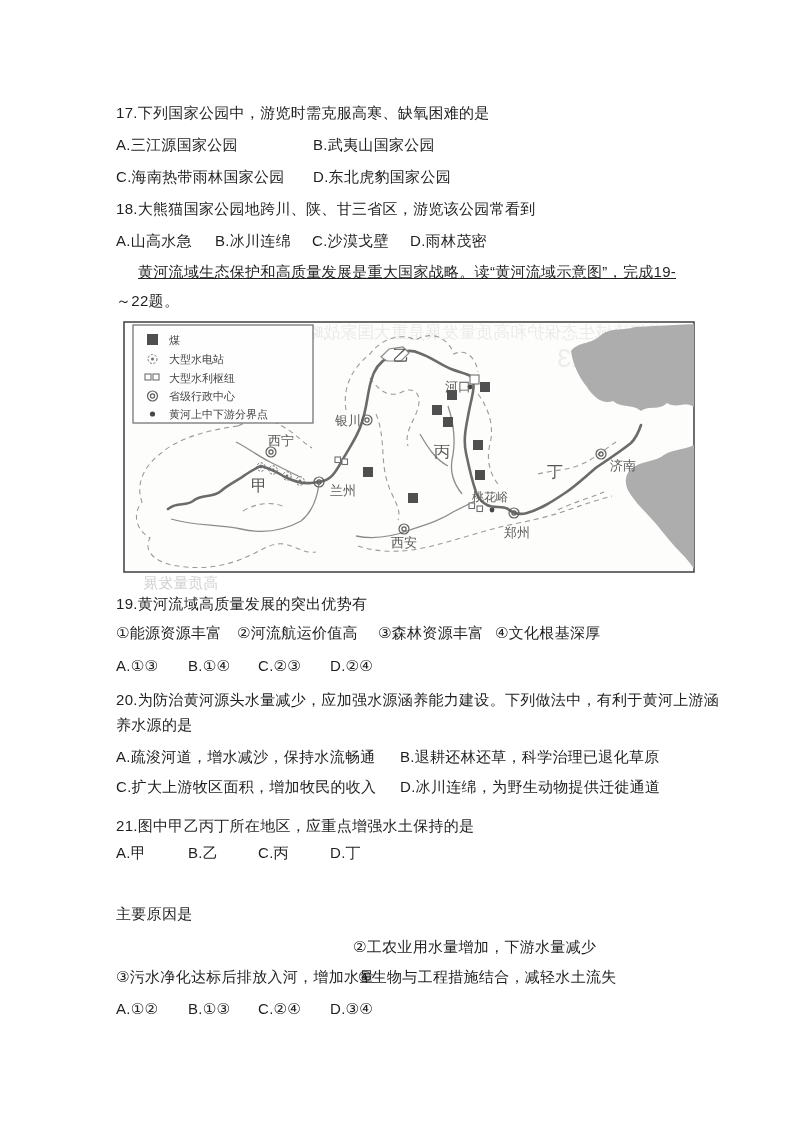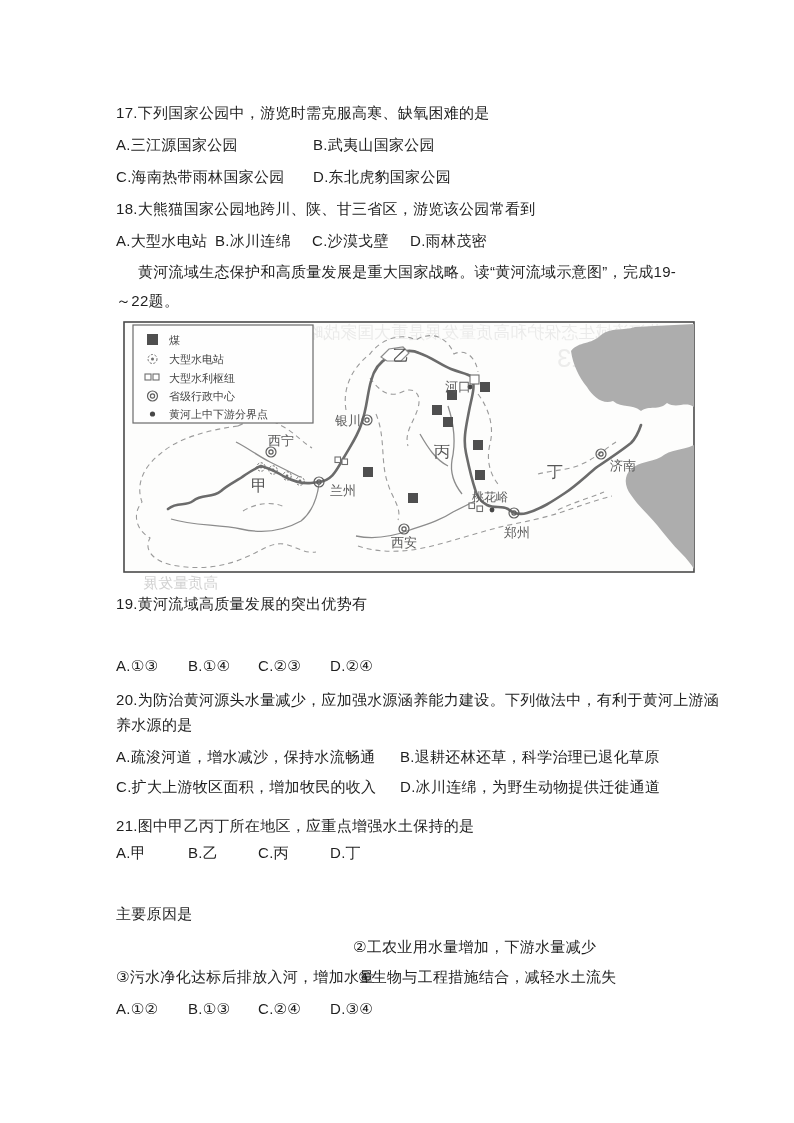"A.大型水电站" span.opt { text: A.大型水电站 -> A.山高水急 }
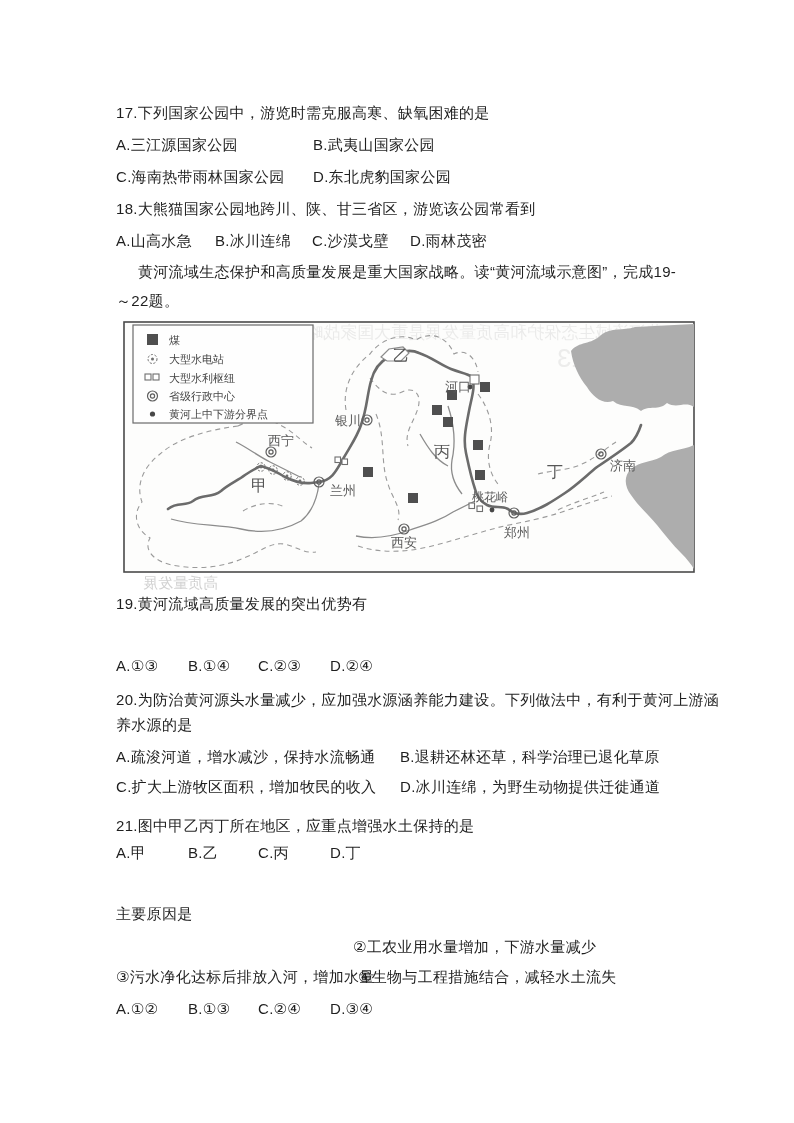"黄河流域生态保护和高质量发展是重大国家战略。读“黄河流域示意图”，完成19-" .indent { text-decoration: none -> underline }
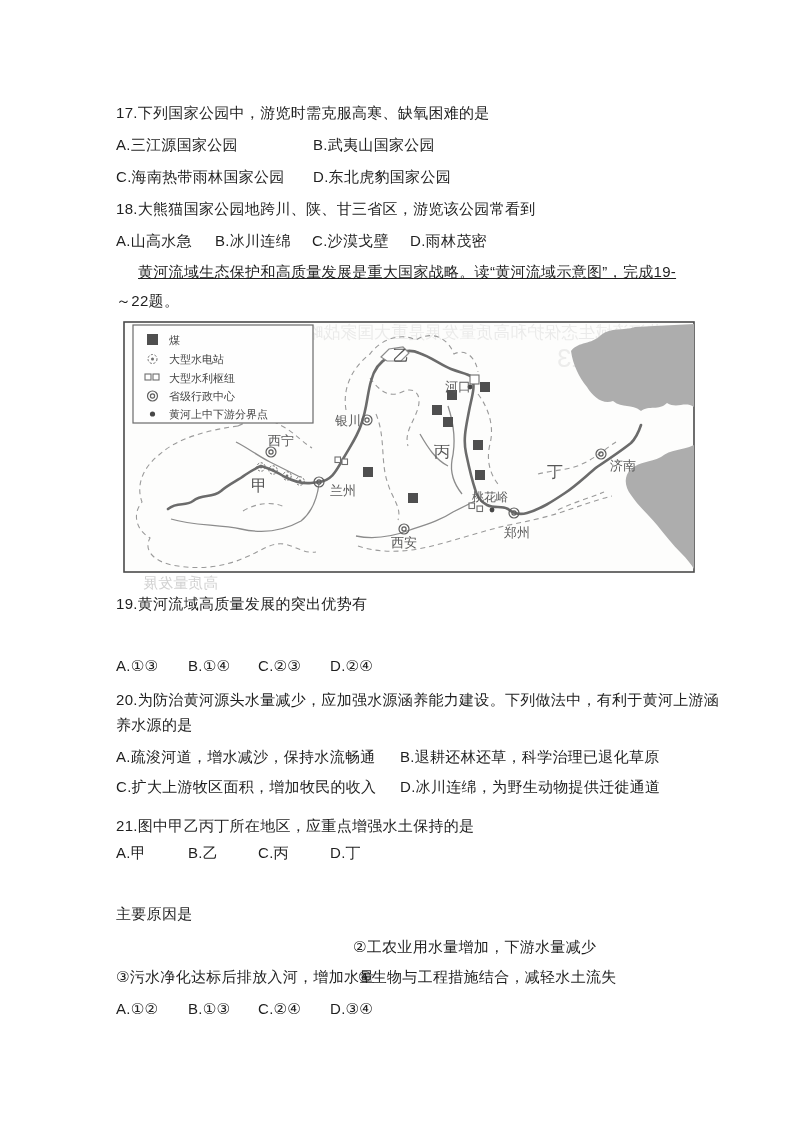"①能源资源丰富" div.optrow { html: none -> <div> <span>①能源资源丰富</span> <span>②河流航运价值高</span> <span>③森林资源丰富</span> <span>④文化根基深厚</span> </div> }
